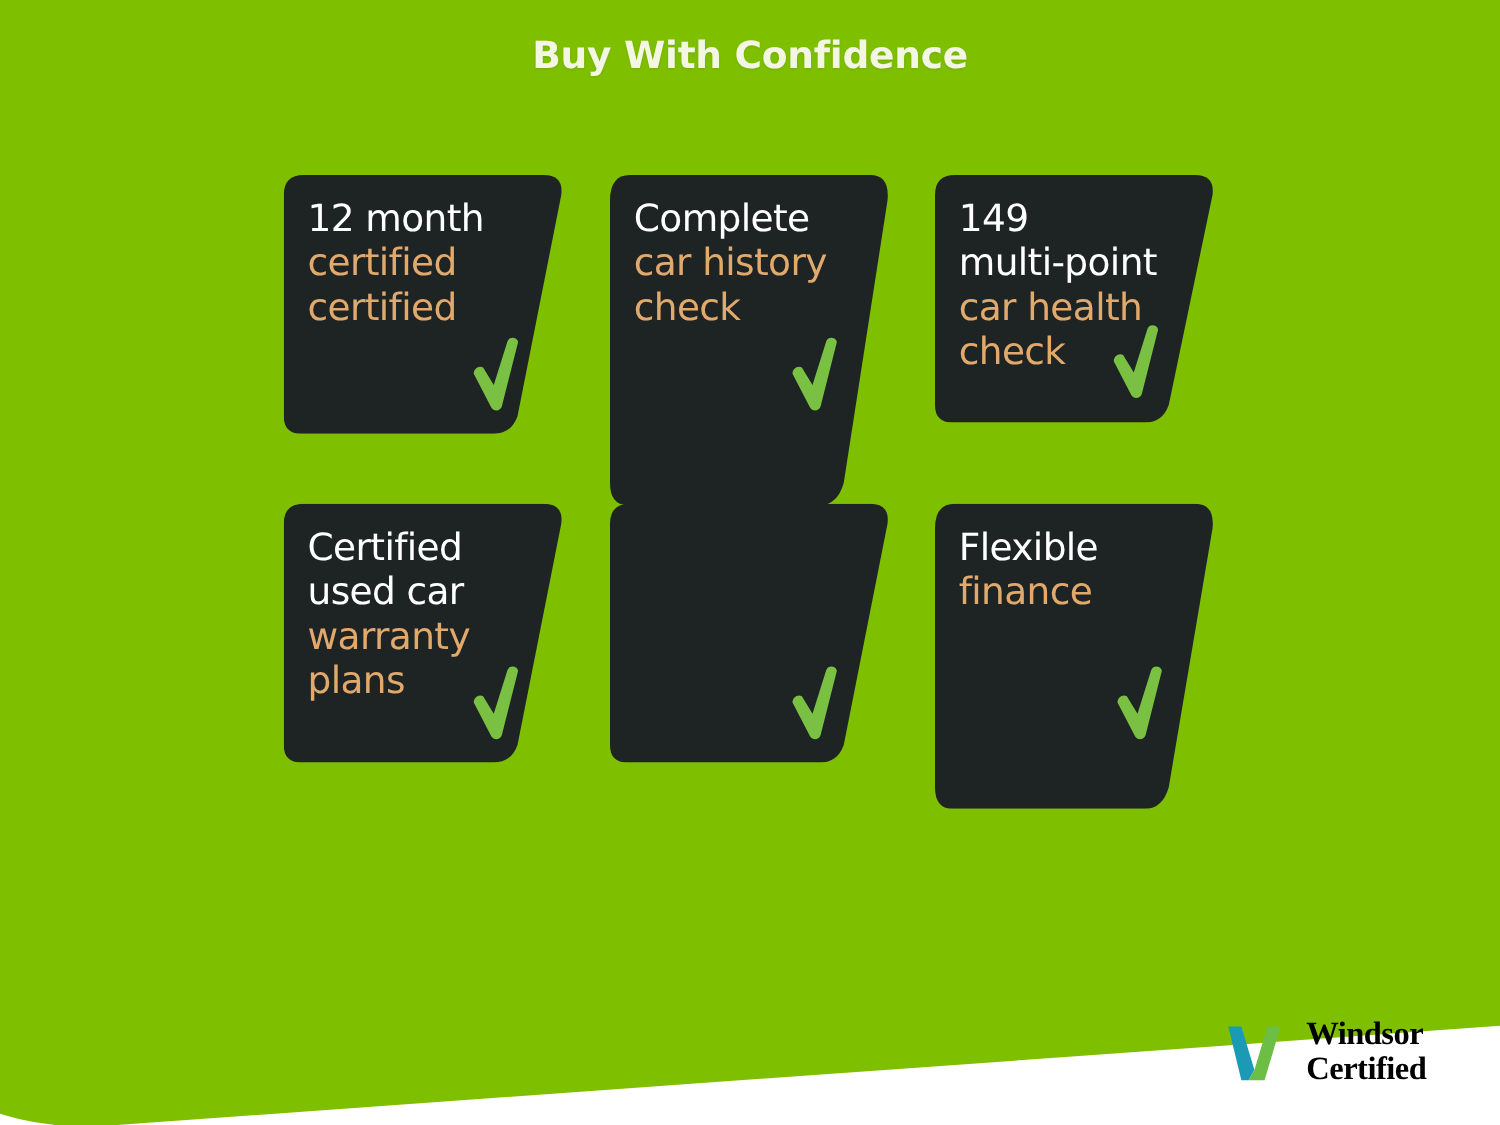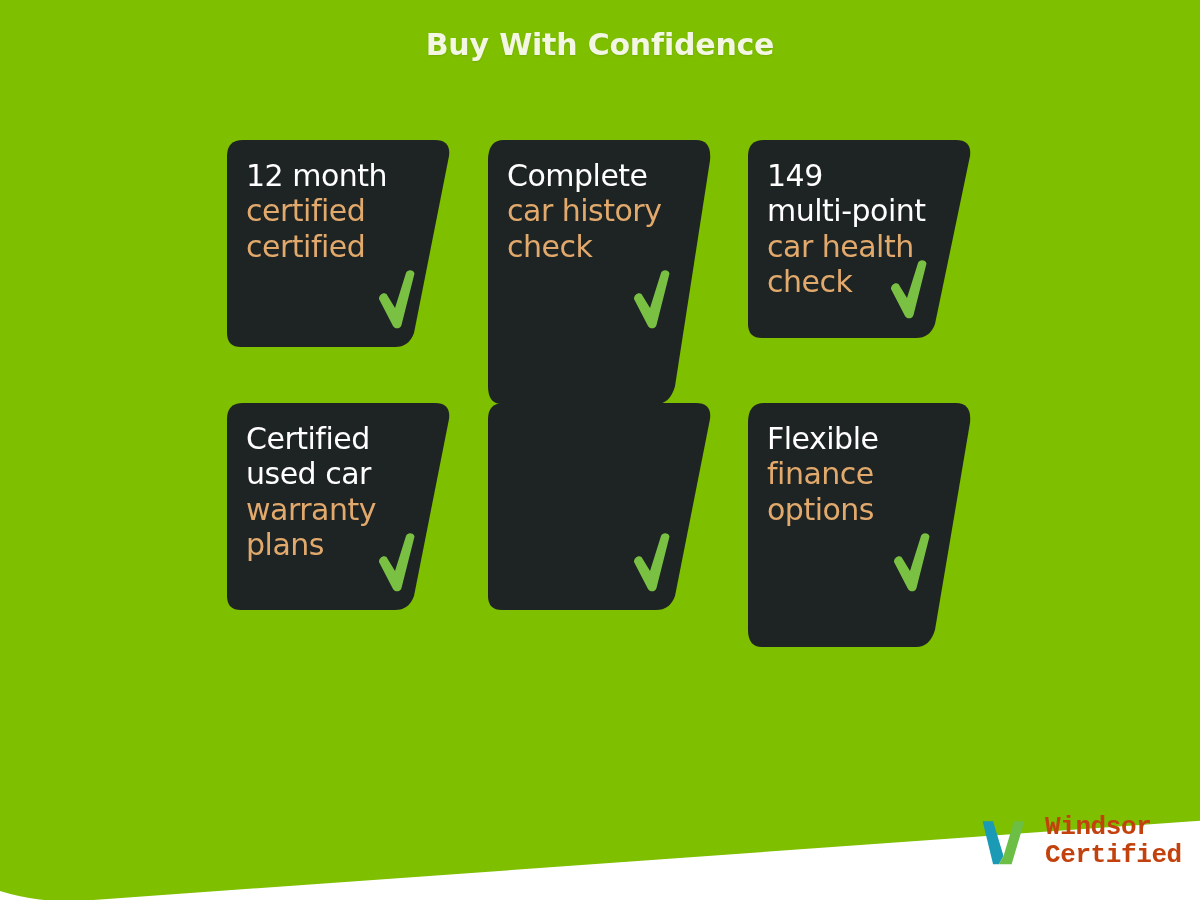"options" div.card-line { html: <div>options</div> -> none }
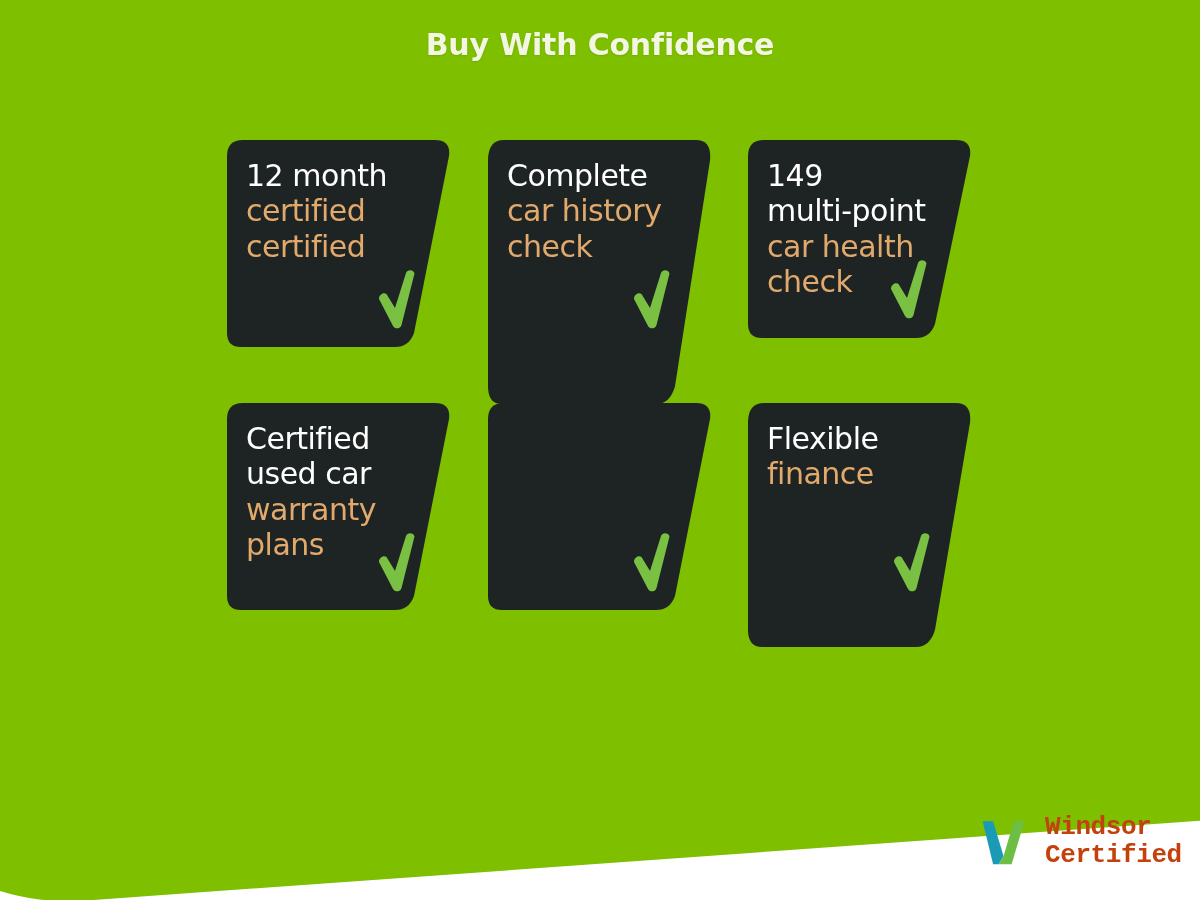"Windsor" #logo-text { color: #c2410c -> #000000; font-family: Liberation Mono, monospace -> Liberation Serif, serif }
